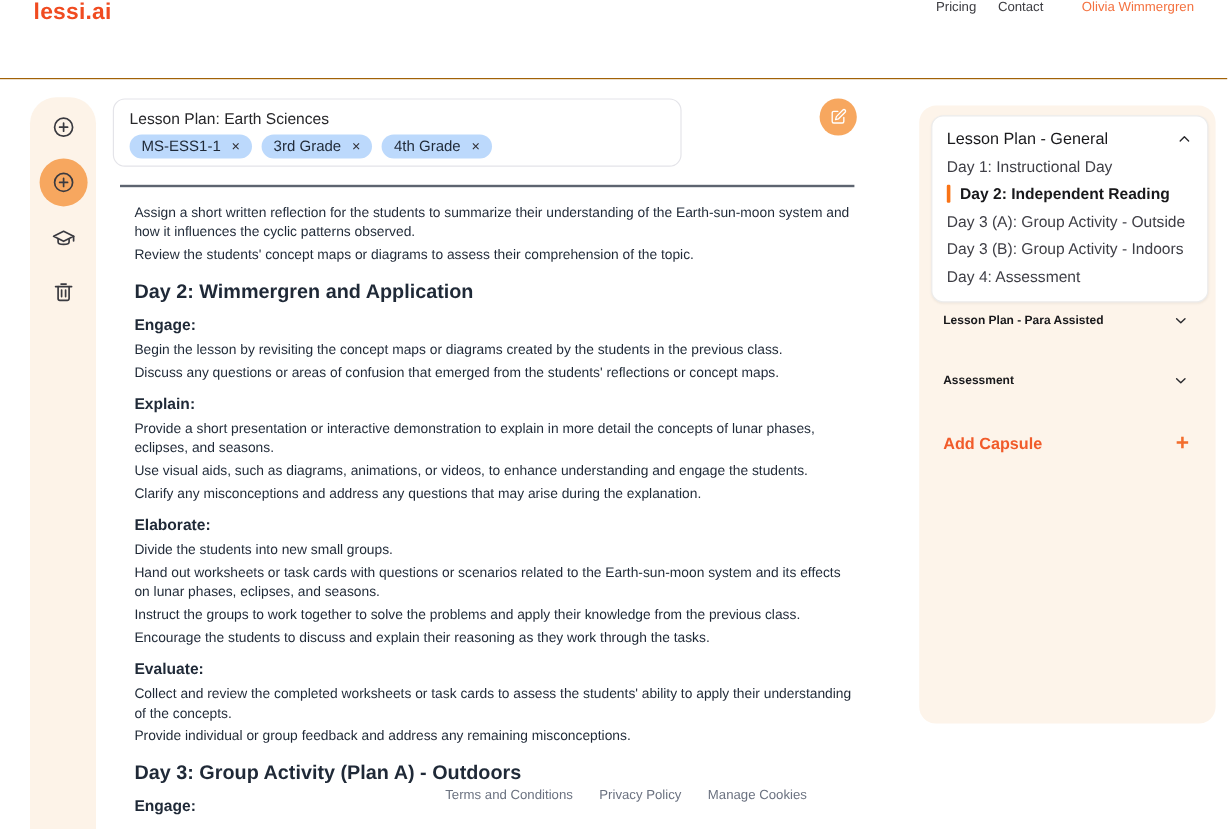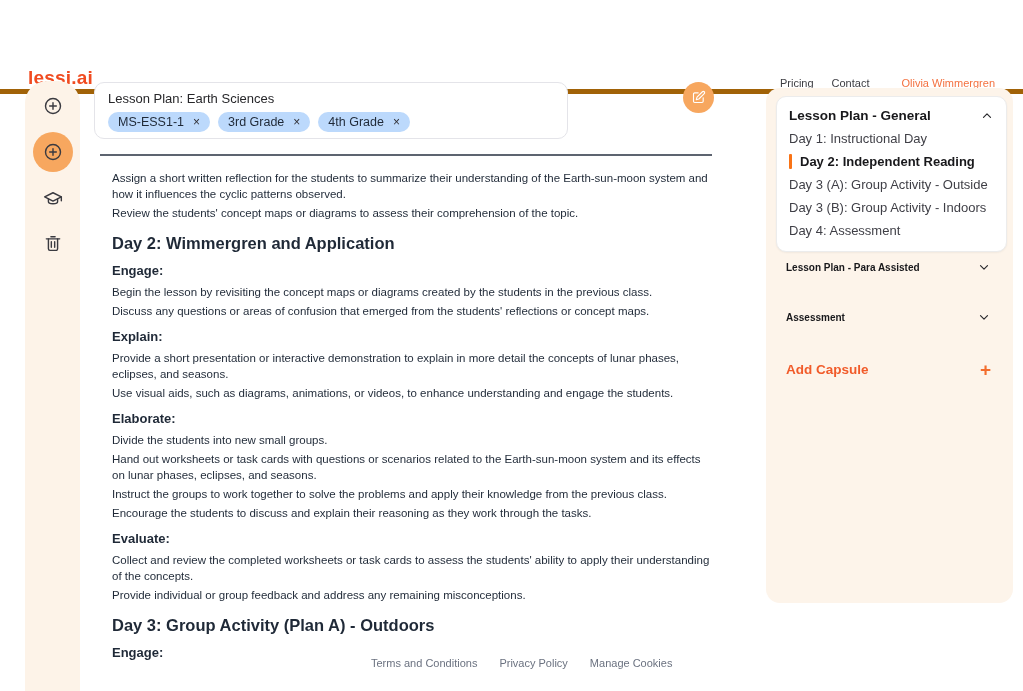"lessi.ai" .topbar { align-items: flex-end -> flex-start; border-bottom: 5px solid #a16207 -> 1px solid #a16207; margin-top: 28px -> none }
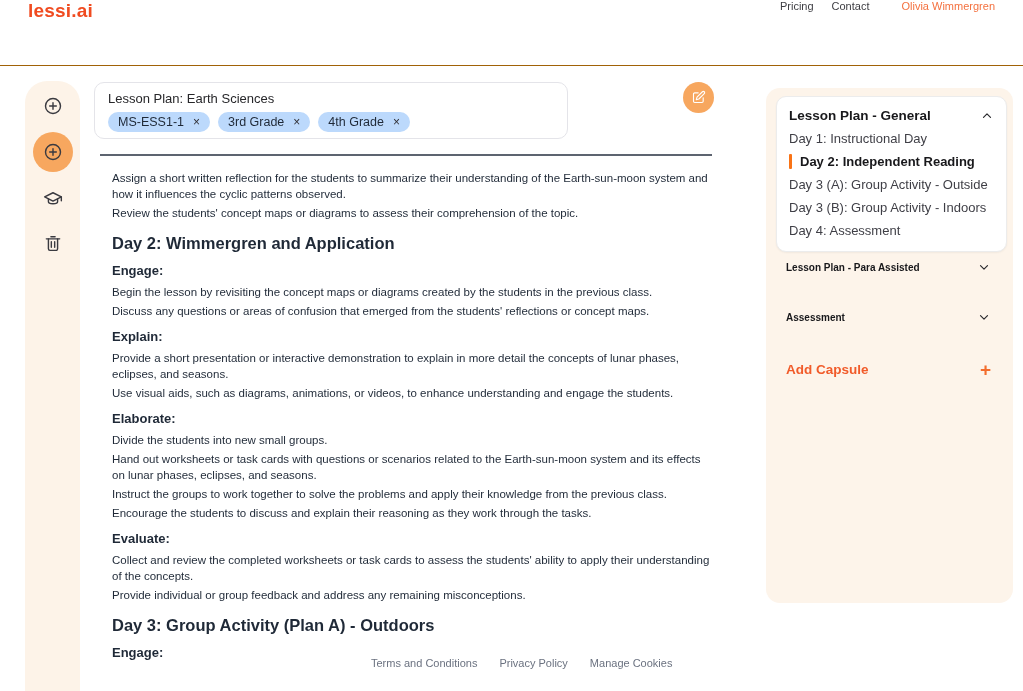"Lesson Plan - General" .pc-title { font-weight: bold -> normal }
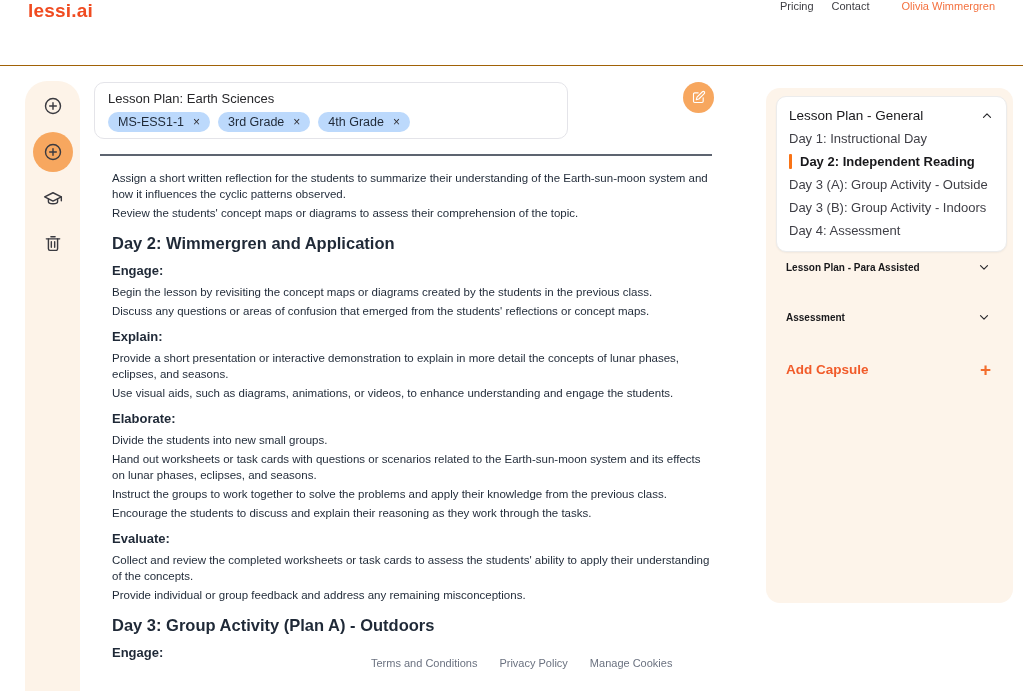"Clarify any misconceptions and address" div.blk { html: none -> <div>Clarify any misconceptions and address any questions that may arise during the explanation.</div> }
